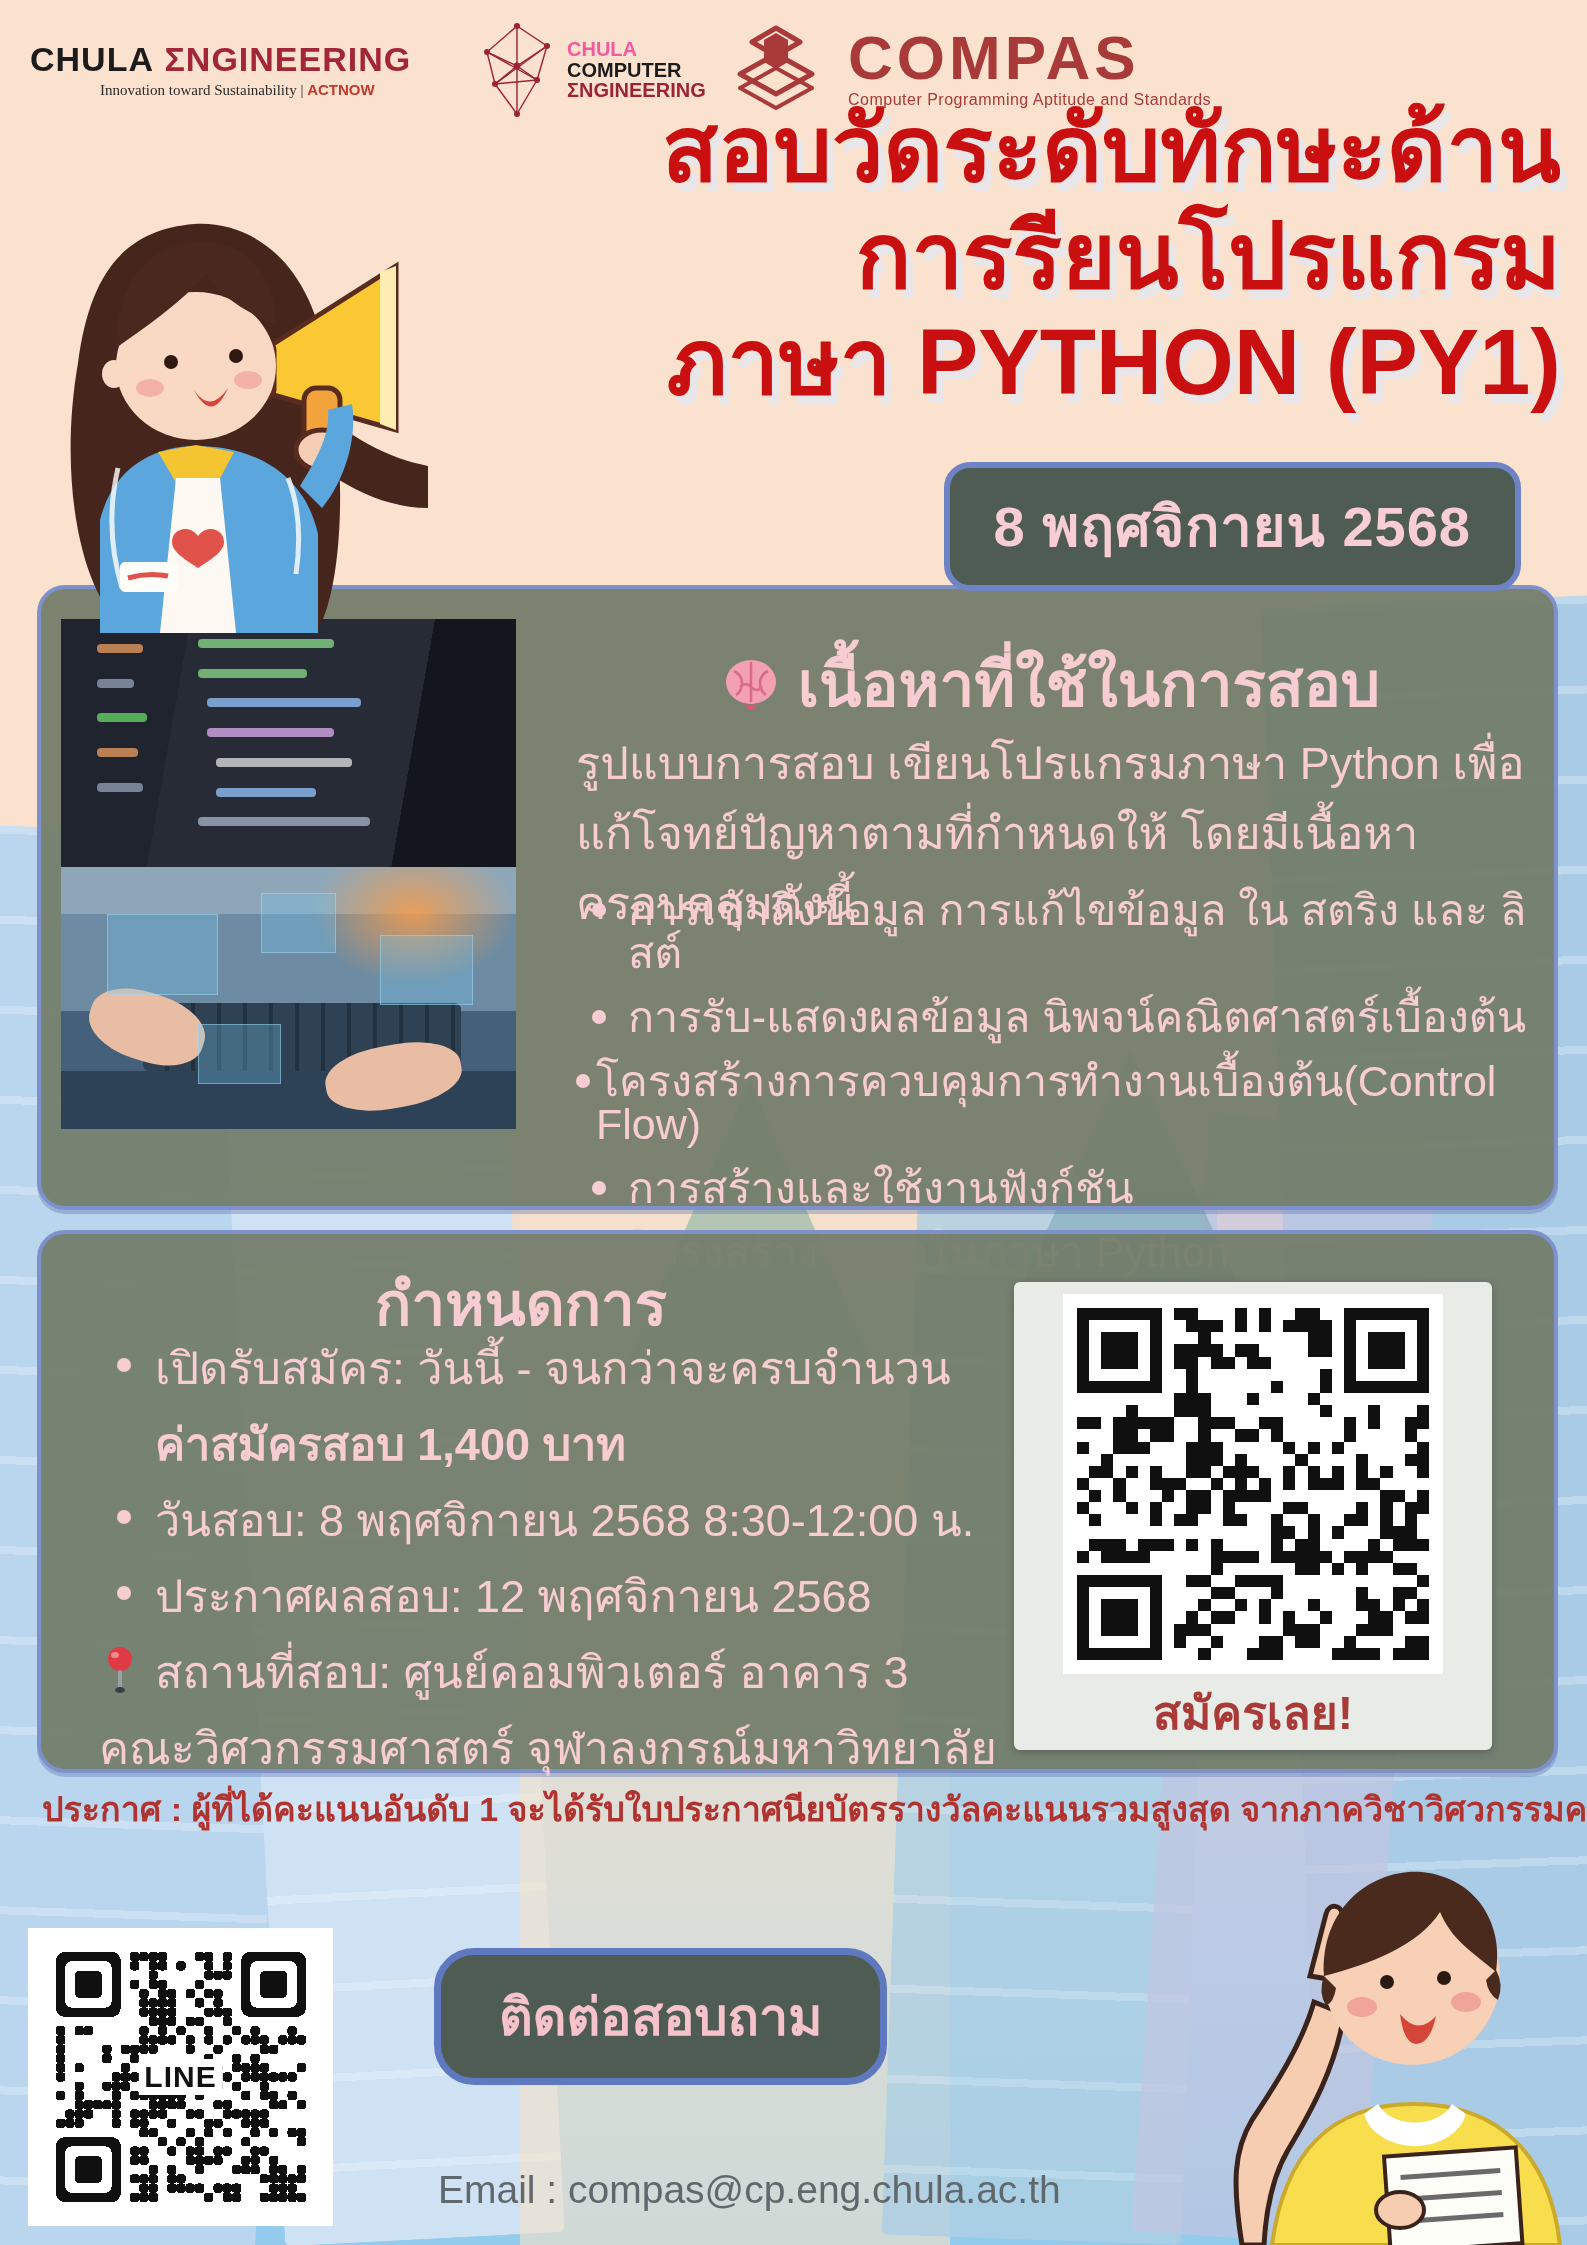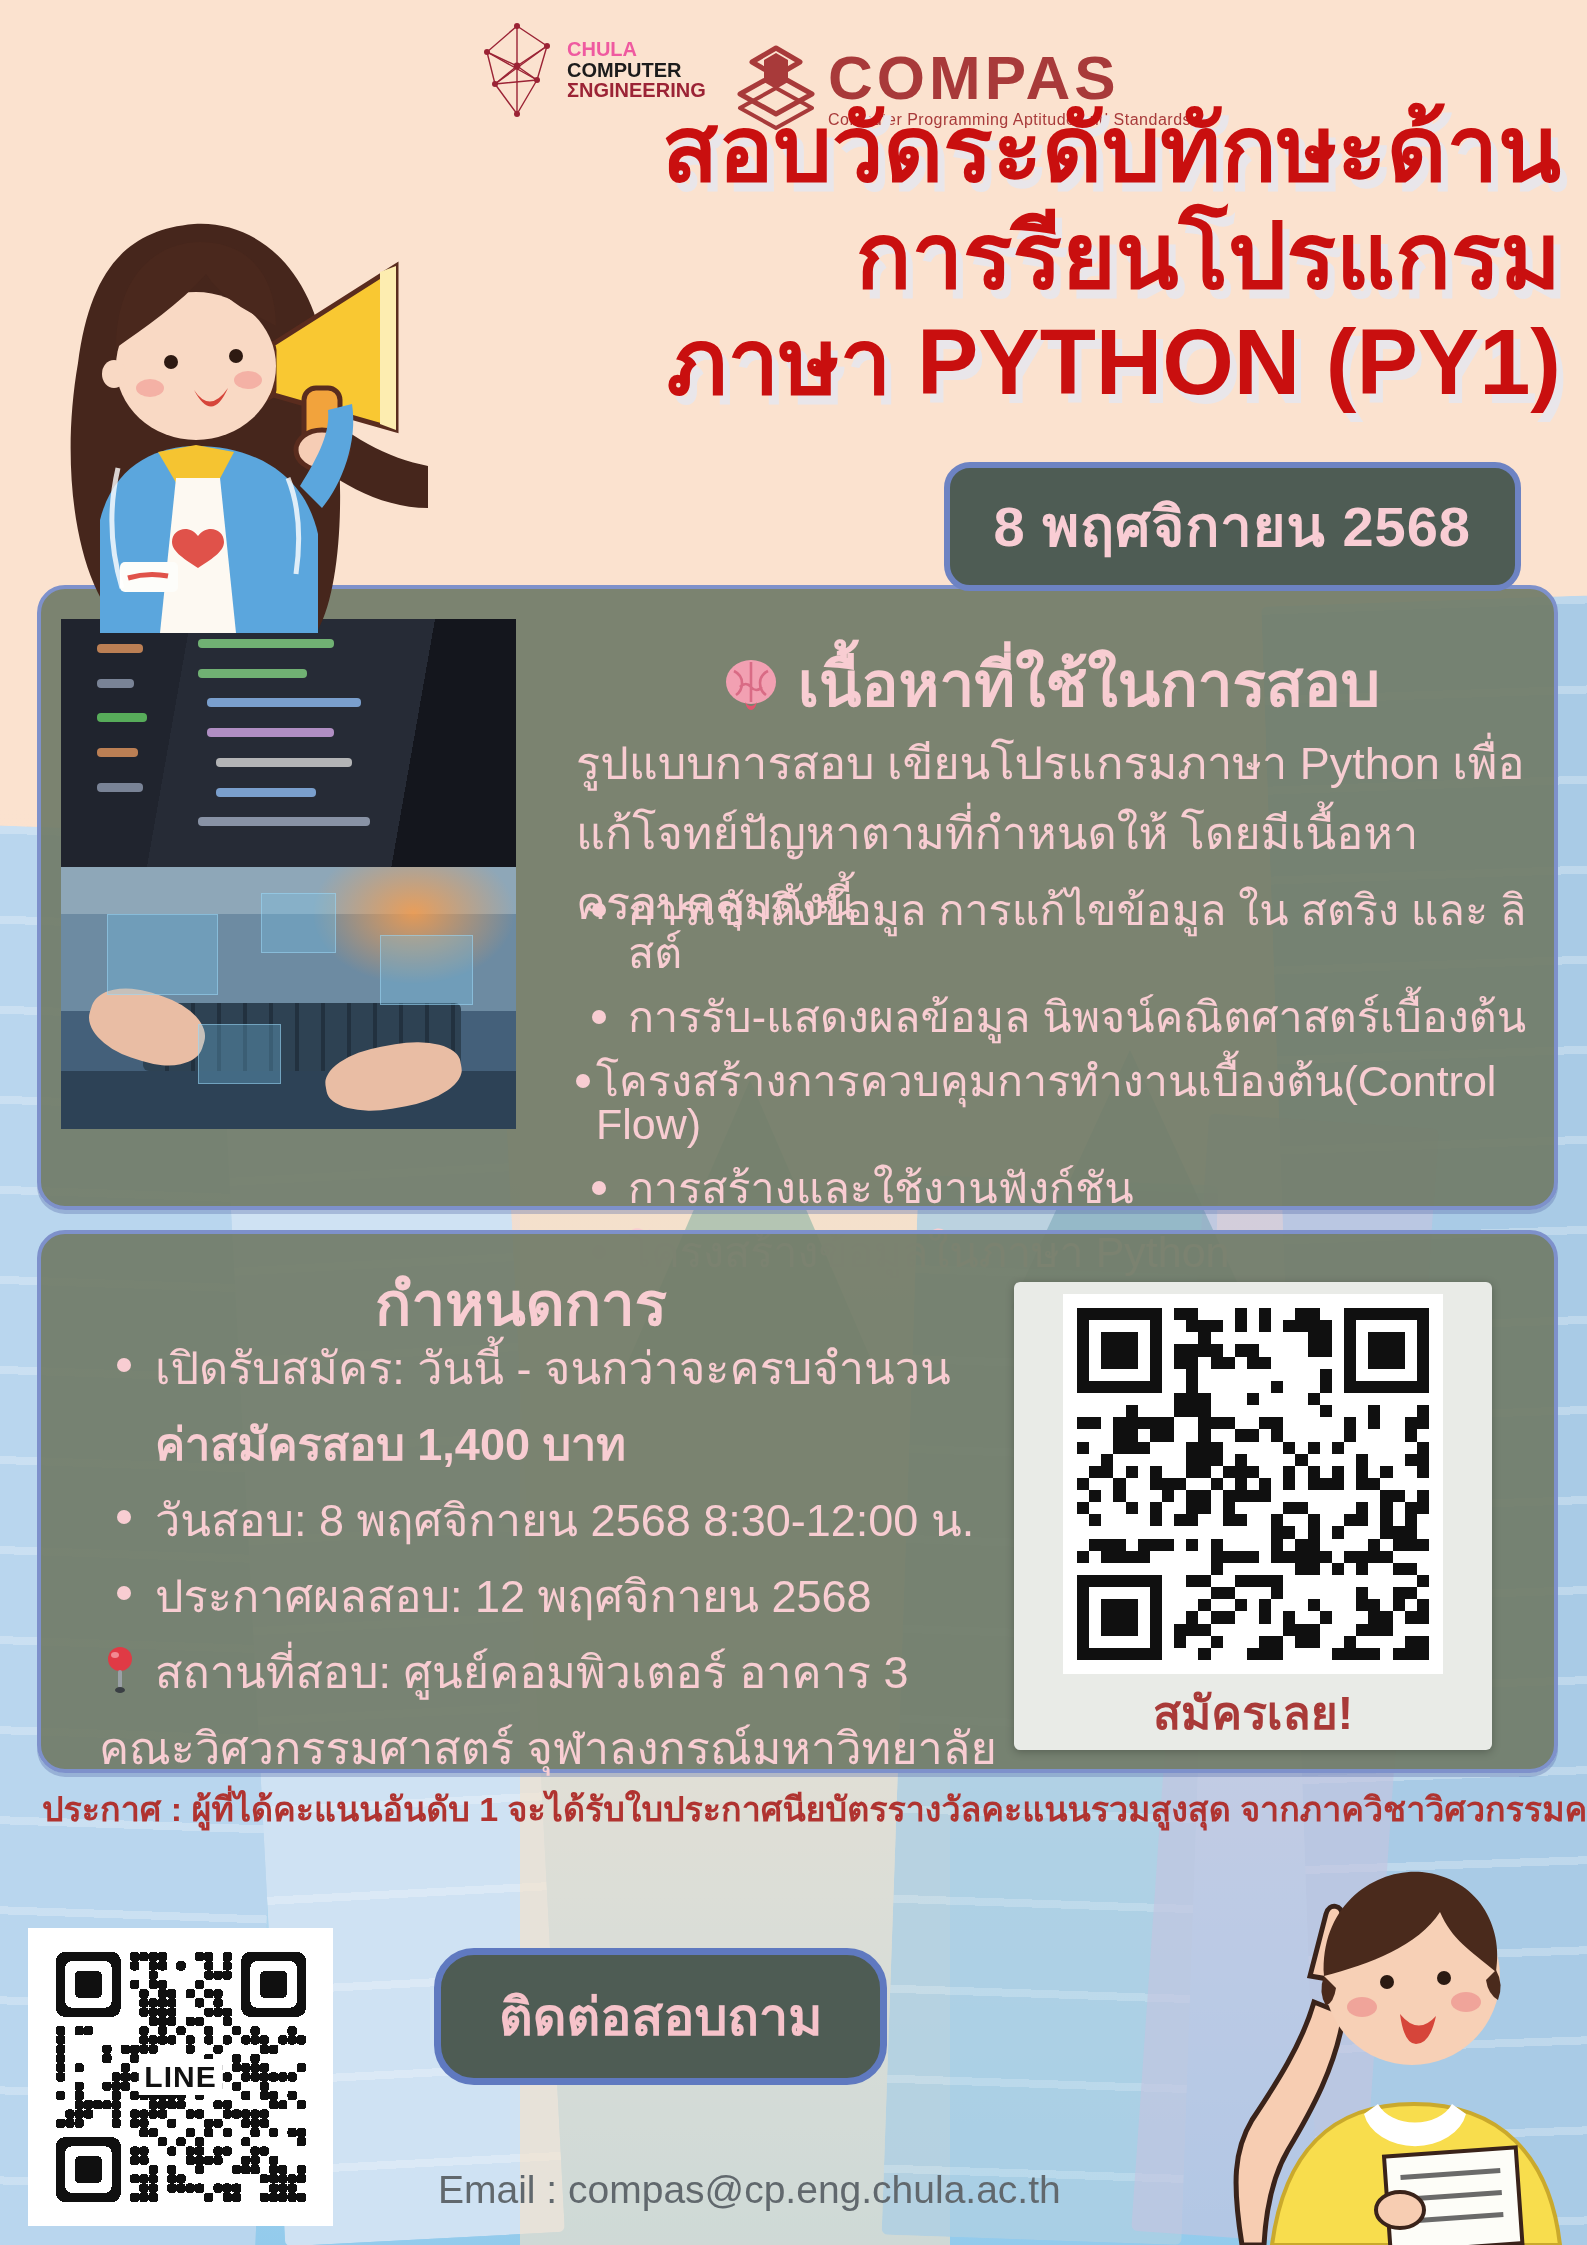"CHULA ΣNGINEERING" div.chula-eng { html: none -> <div> <div> <span>CHULA</span> <span>ΣNGINEERING</span> </div> <div> <span>Innovation toward Sustainability |</span> <span>ACTNOW</span> </div> </div> }
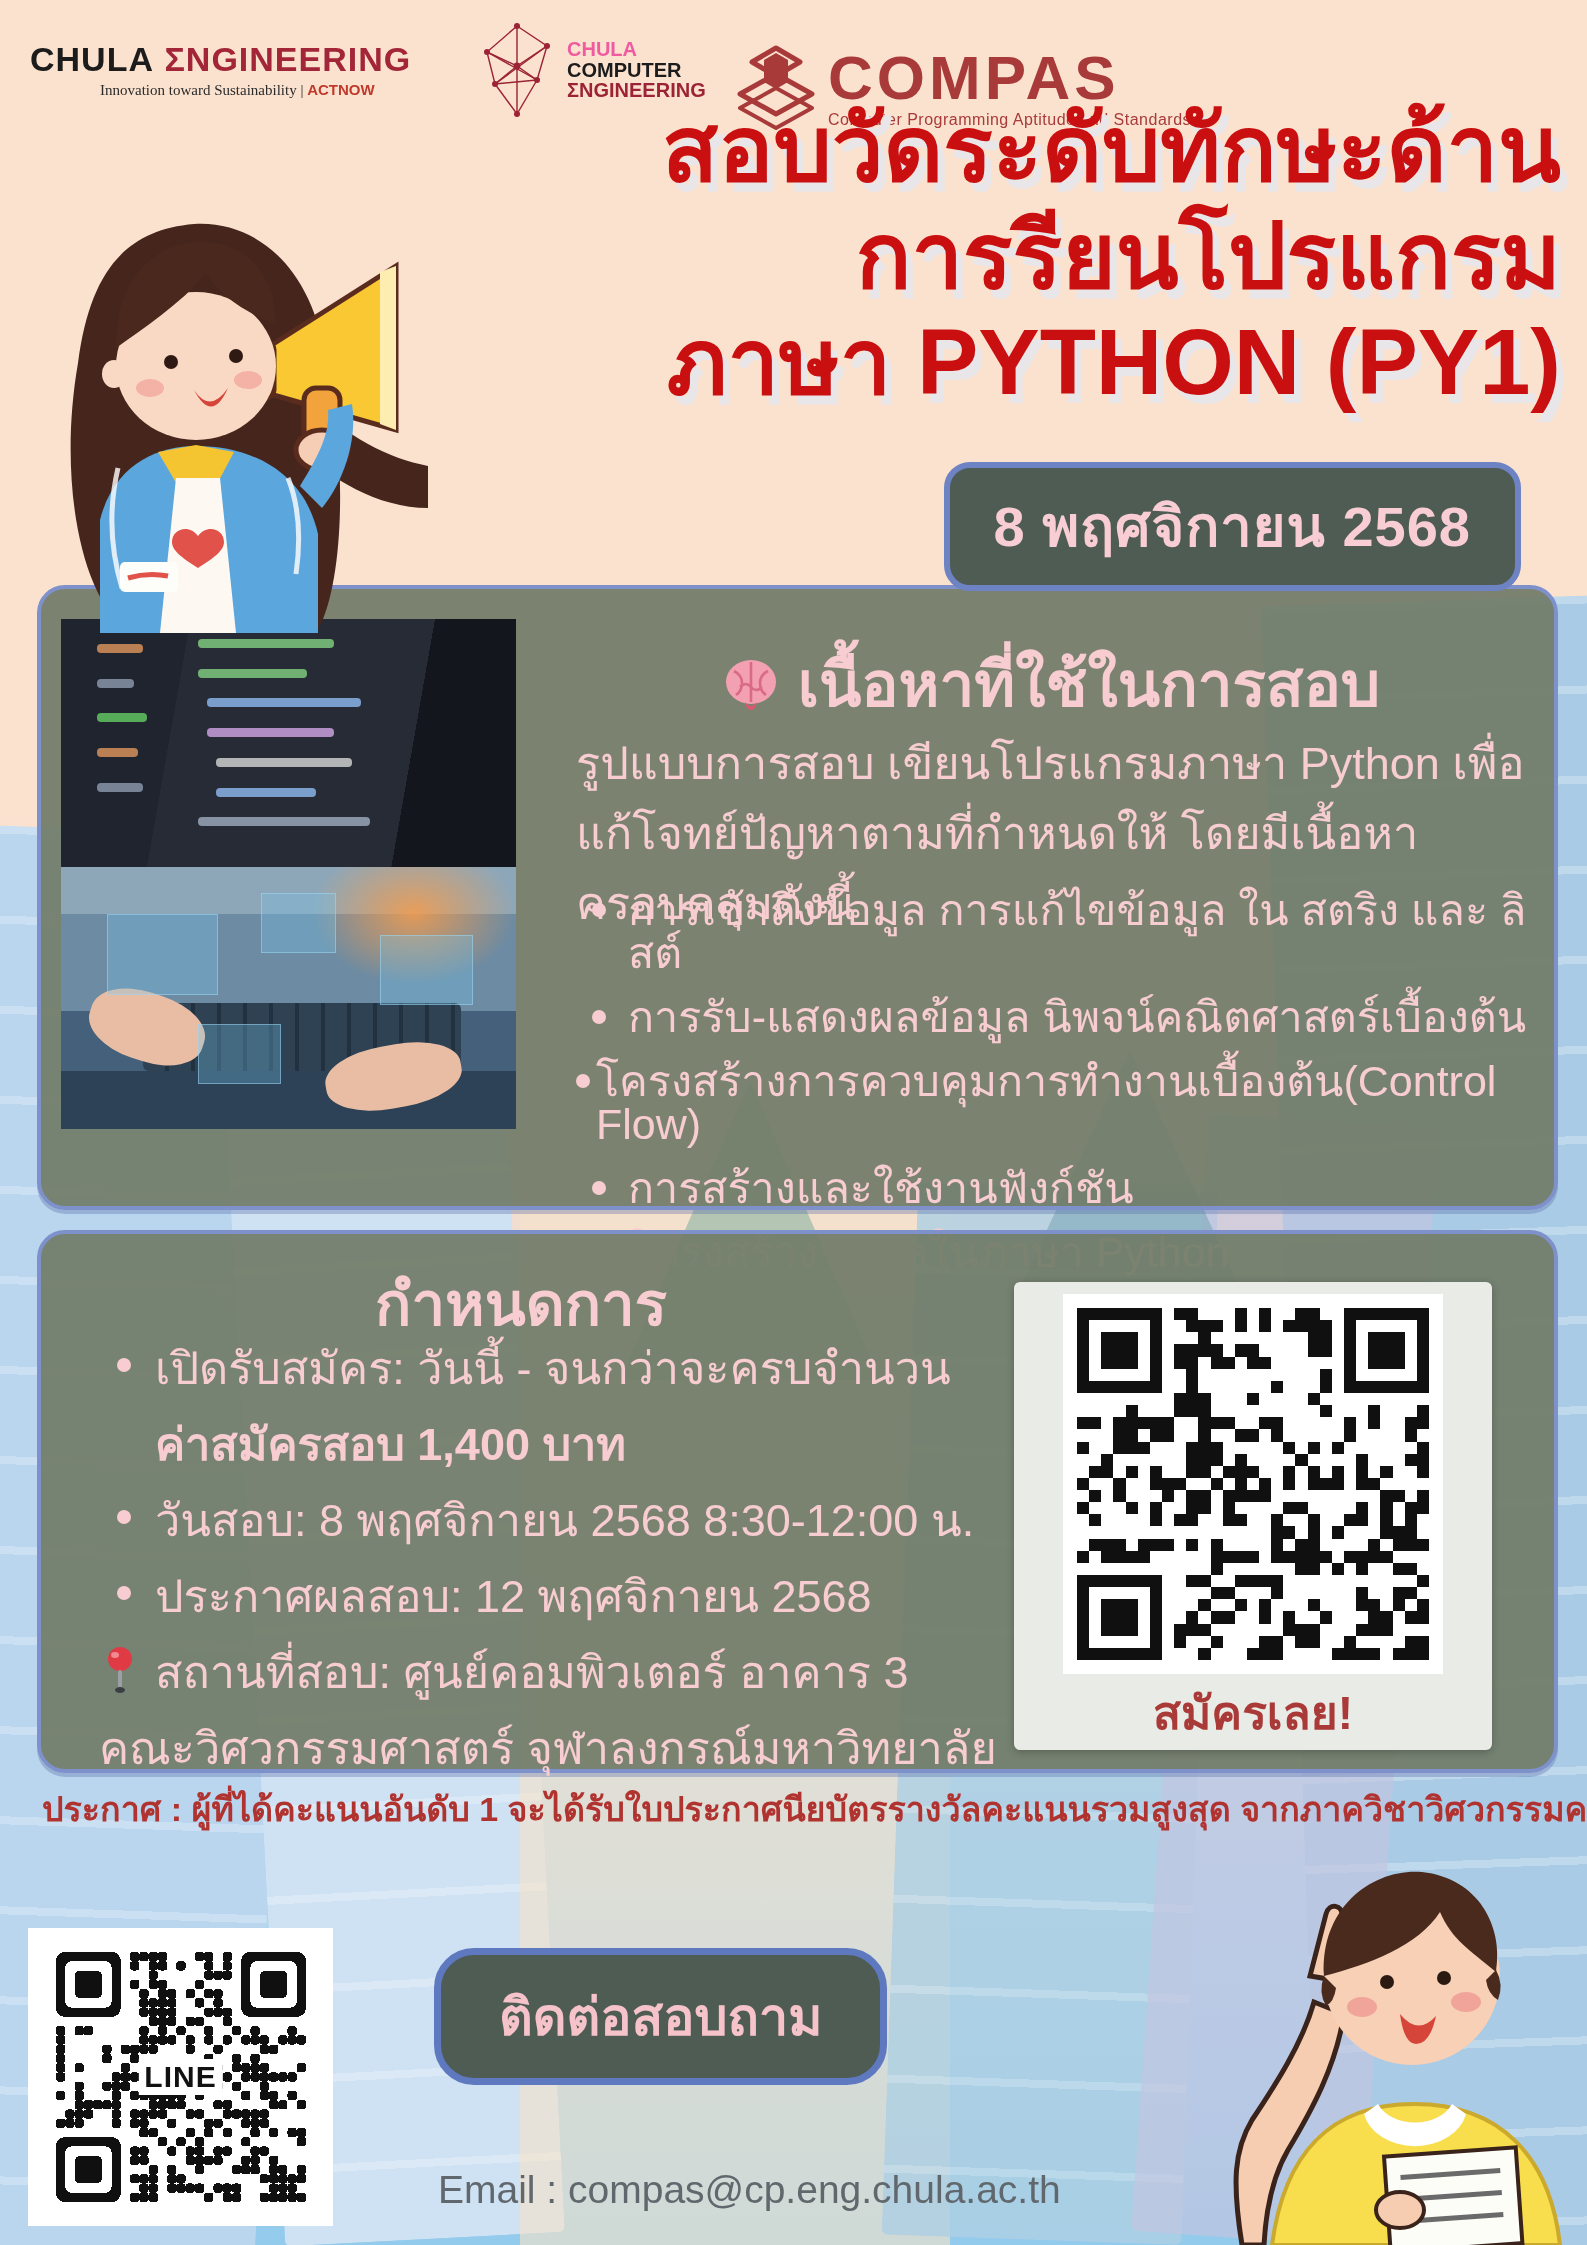"COMPAS" .compas { gap: 6px -> 26px; margin-top: 20px -> none }
